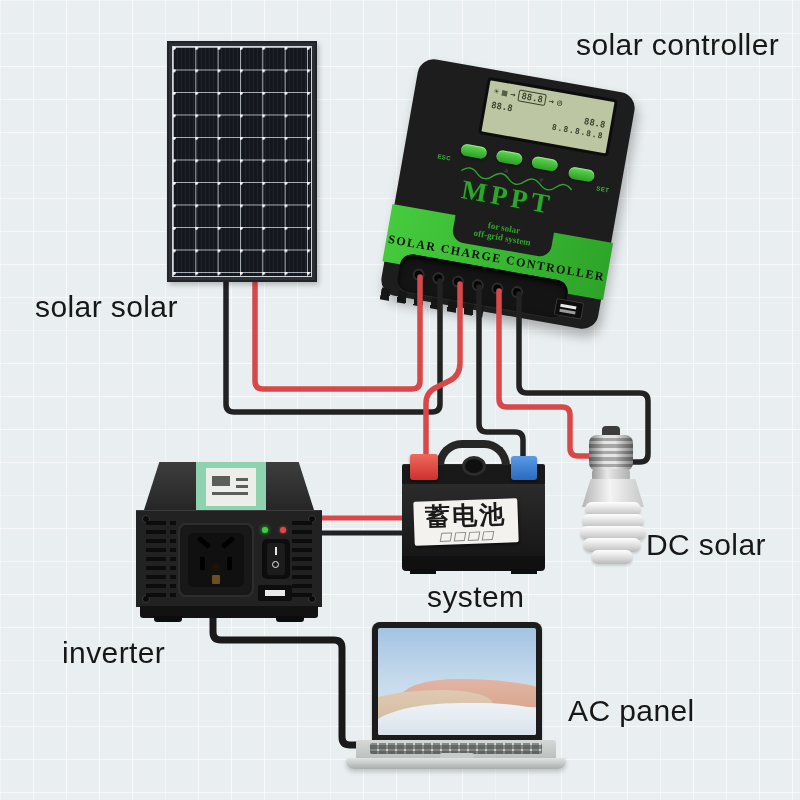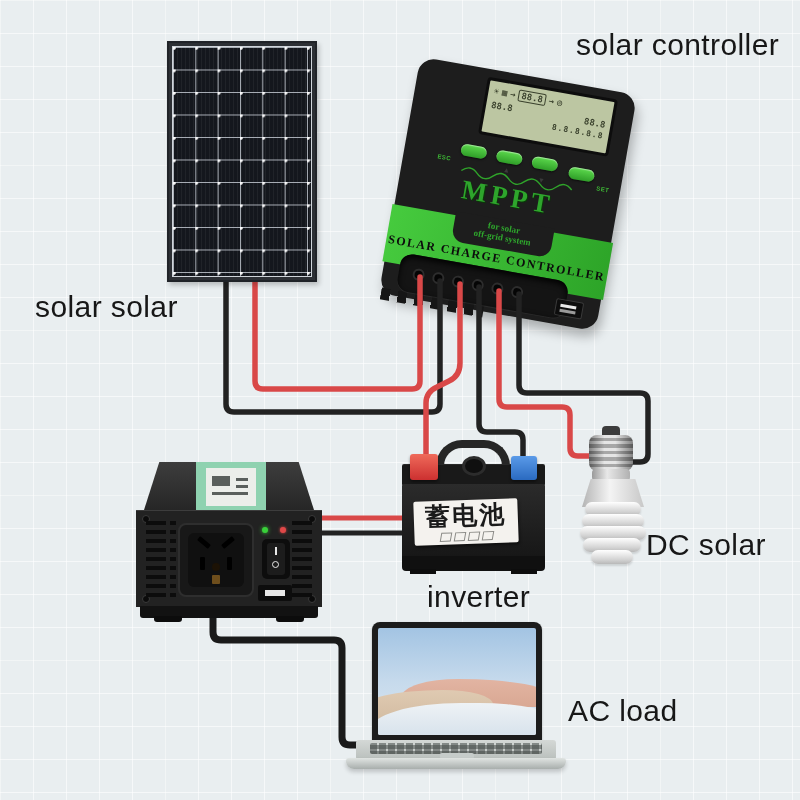"inverter" div.label { text: inverter -> system }
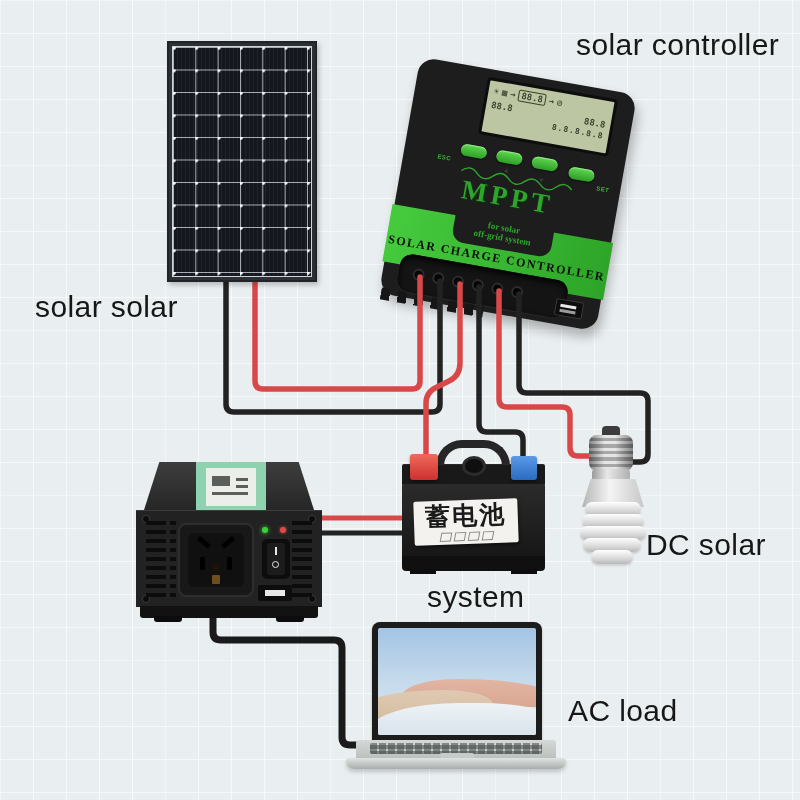"inverter" div.label { html: none -> <div>inverter</div> }
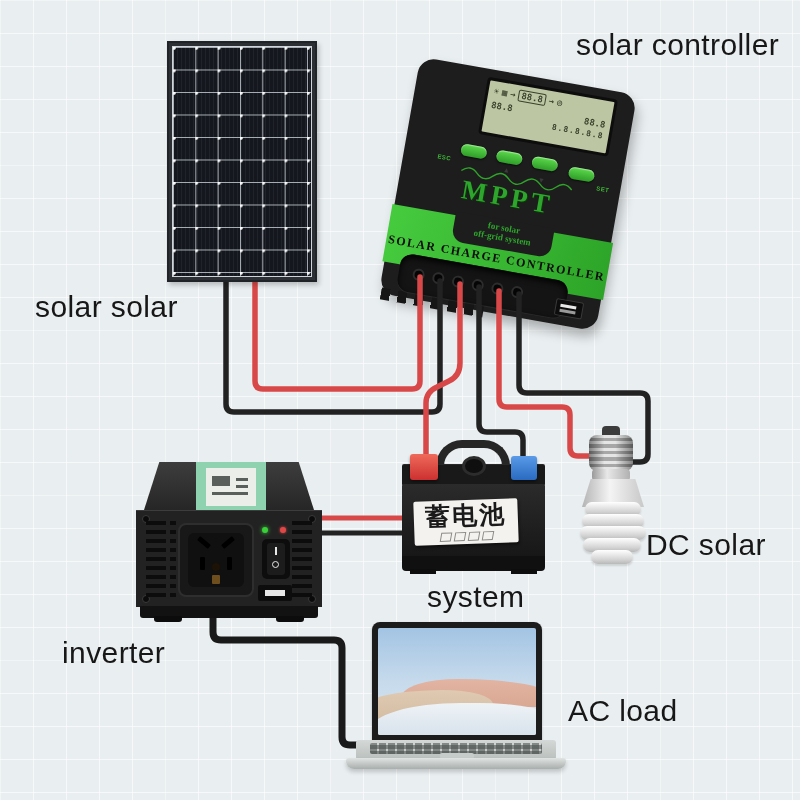"AC load" div.label { text: load -> panel }
